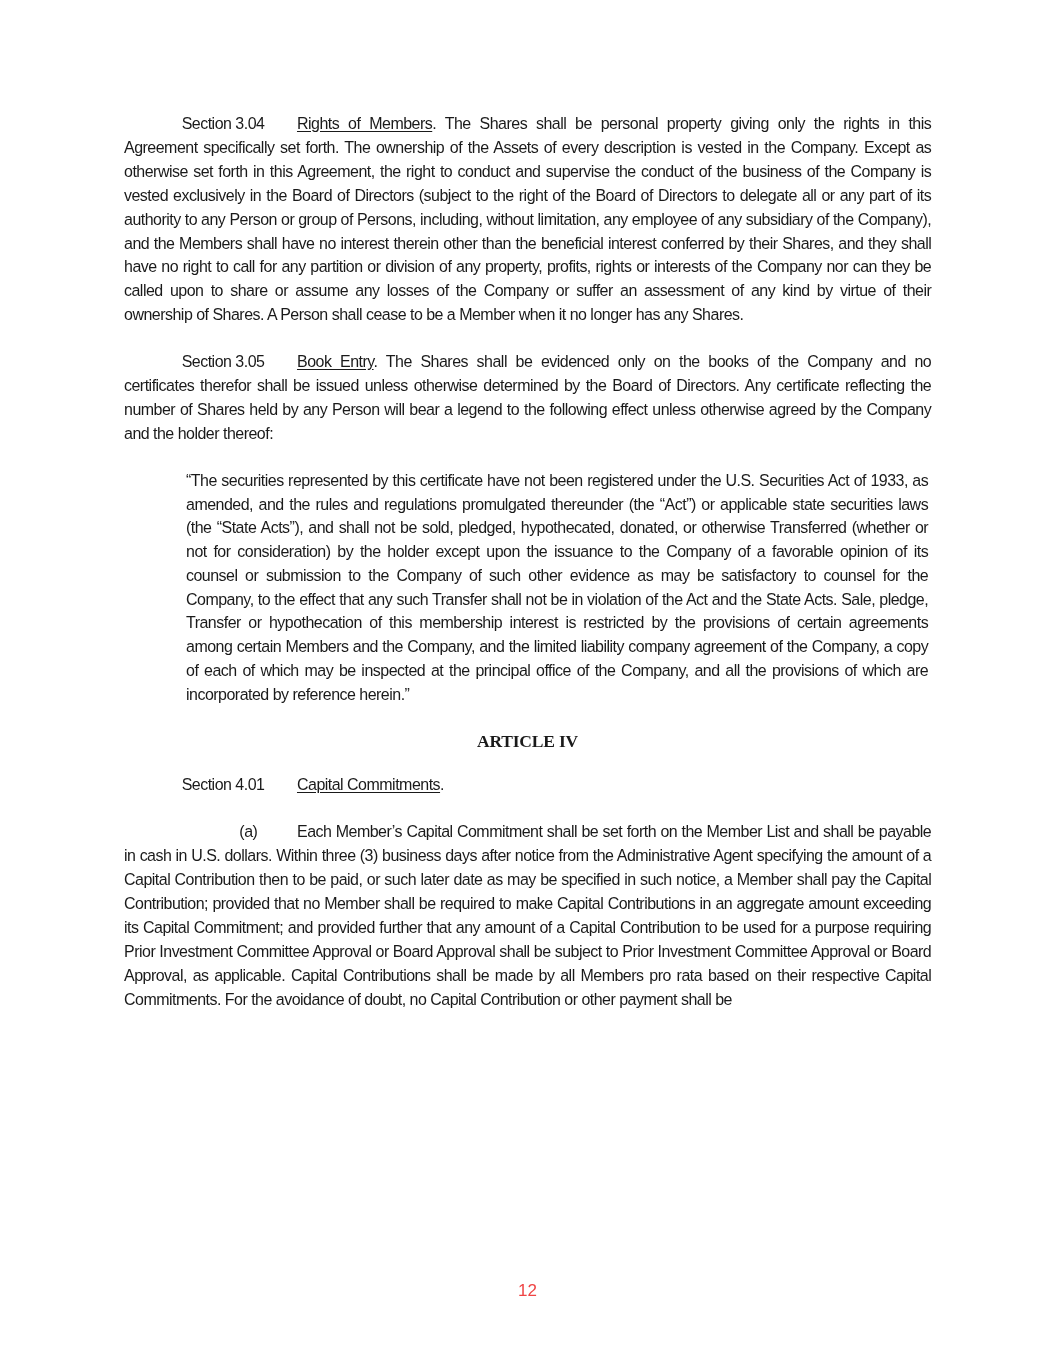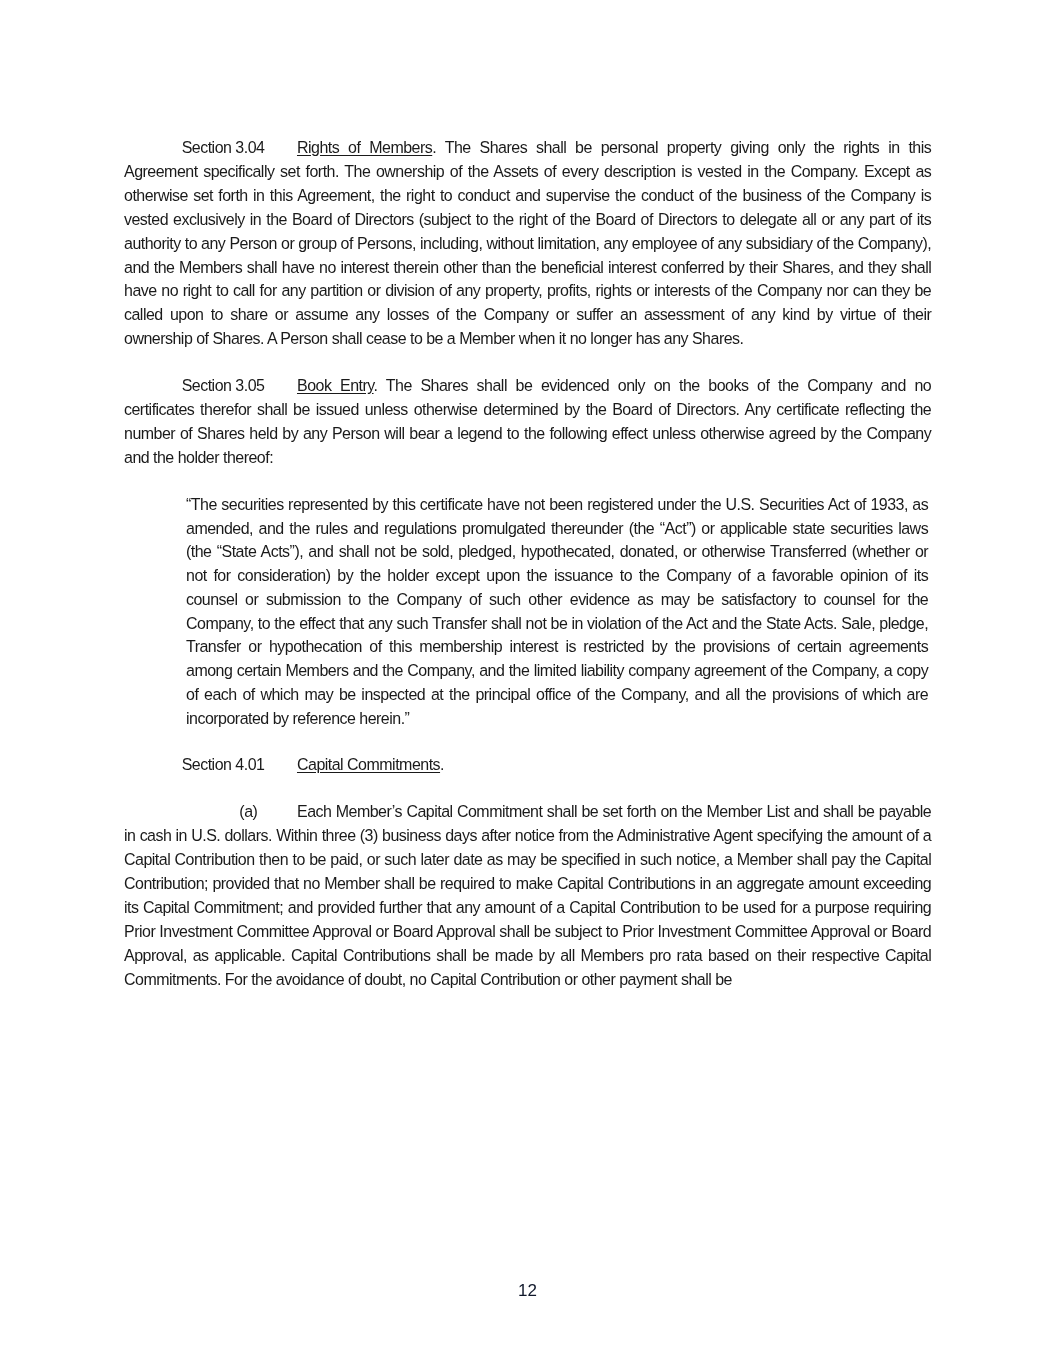"Section 3.04 Rights of Members." .page { top: 136px -> 112px }
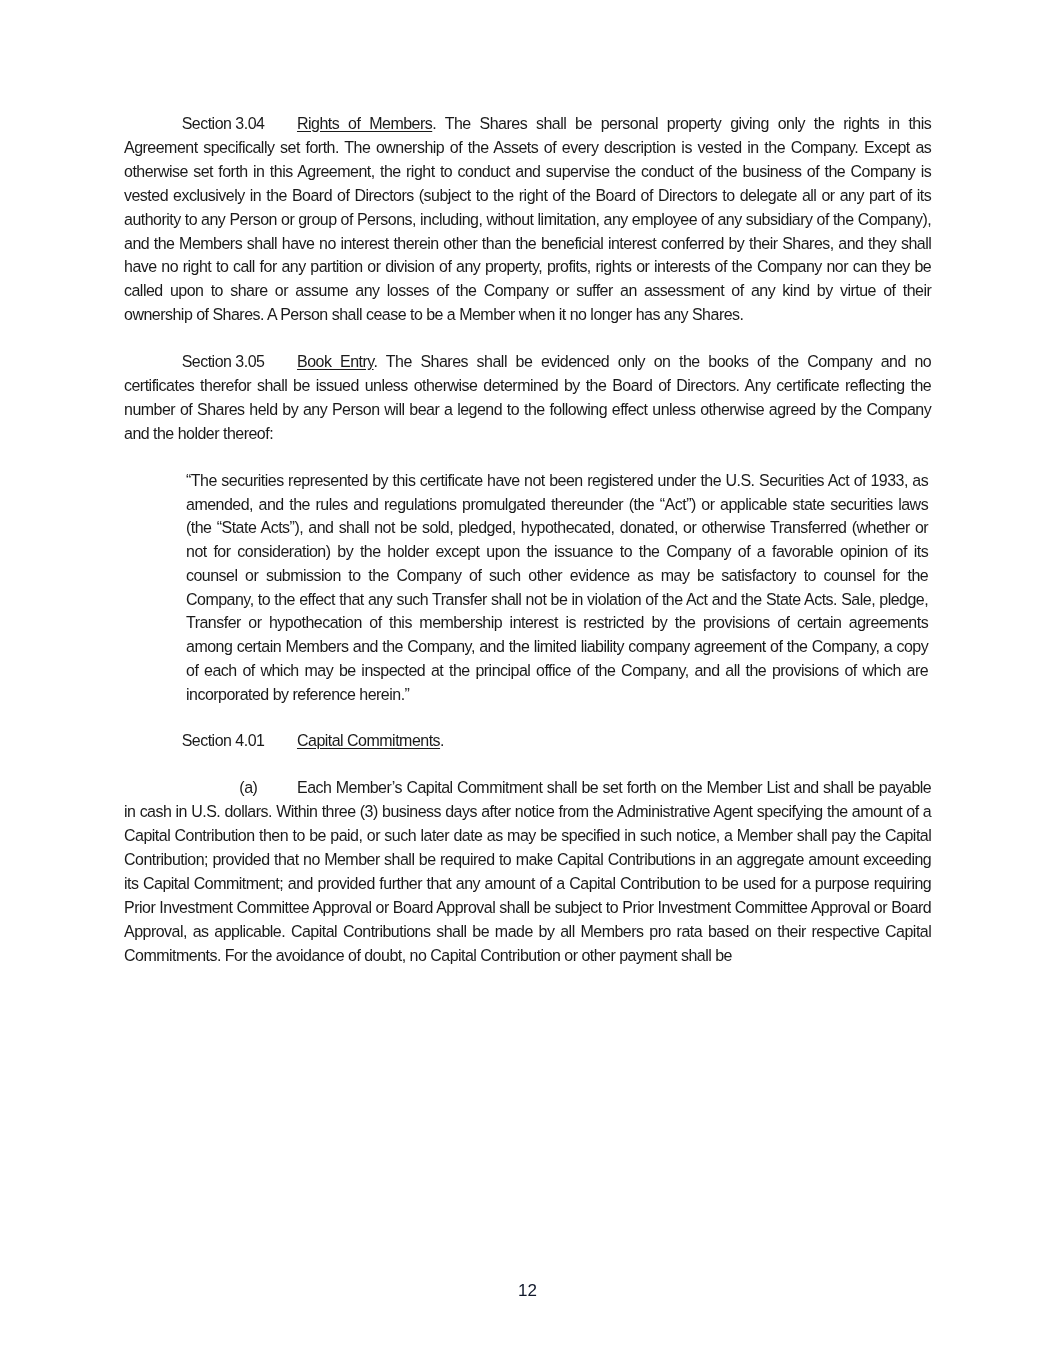"ARTICLE IV" div { html: none -> <div>ARTICLE IV</div> }
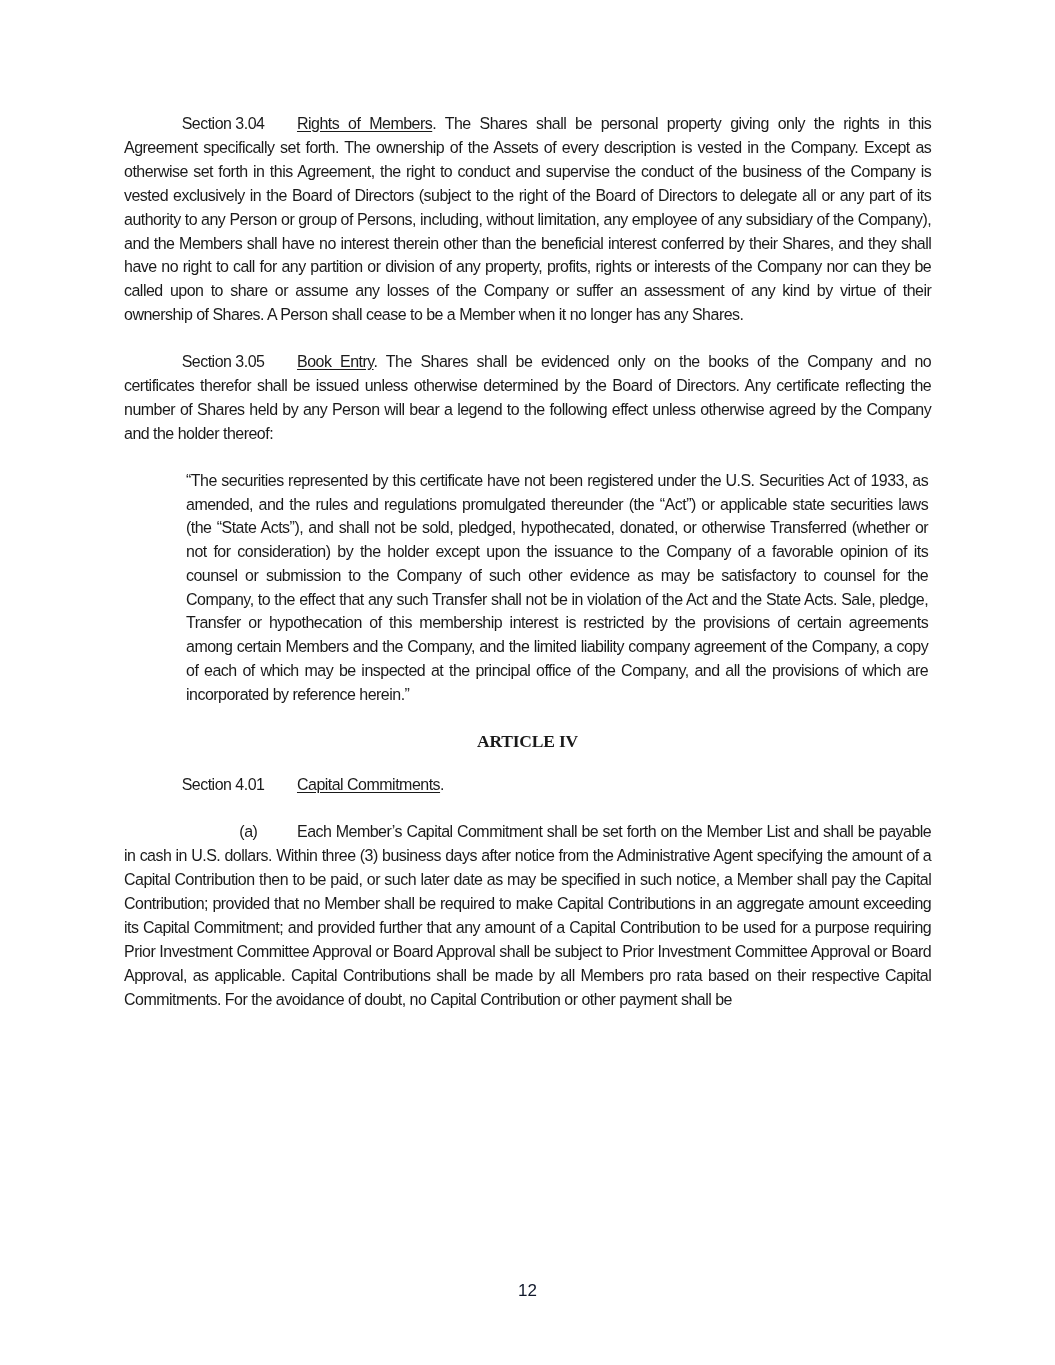"12" .page-number { color: #0f172a -> #ef4444 }
